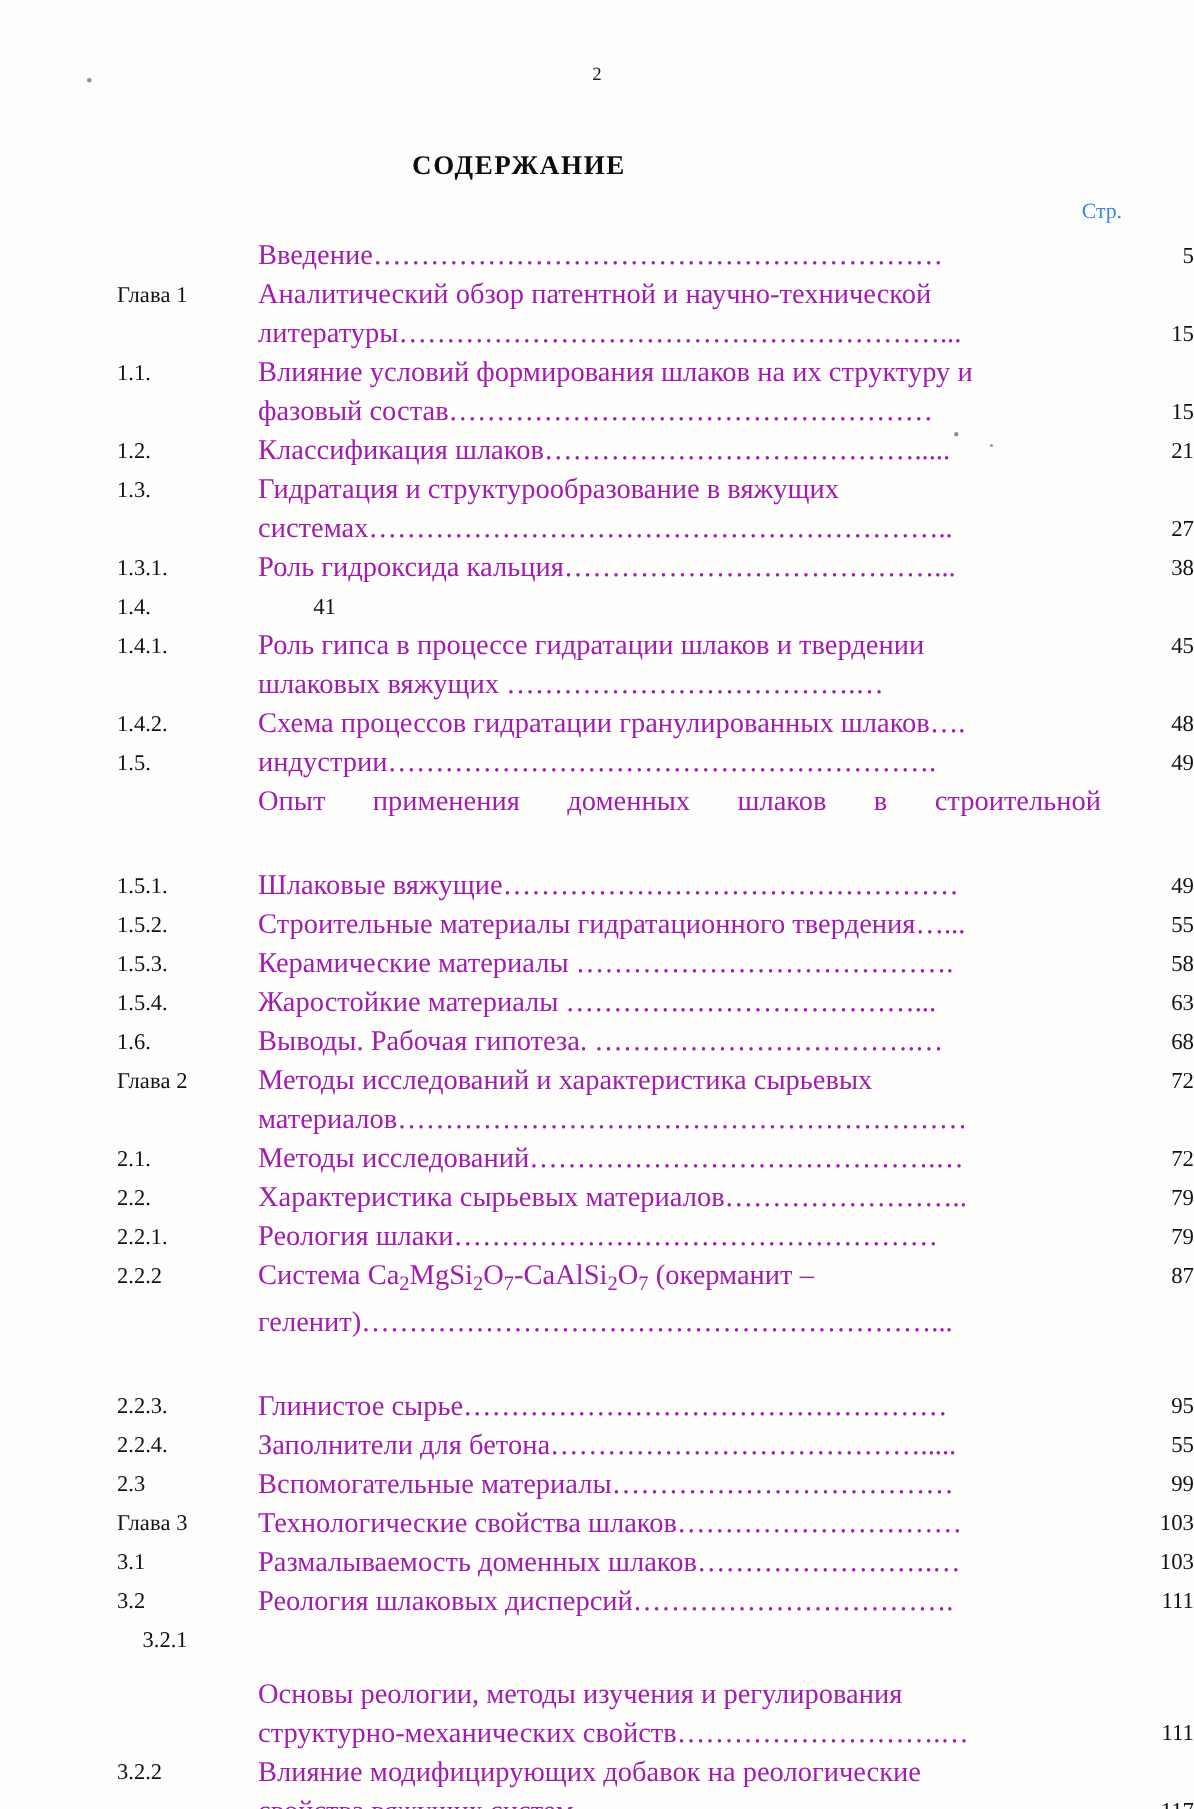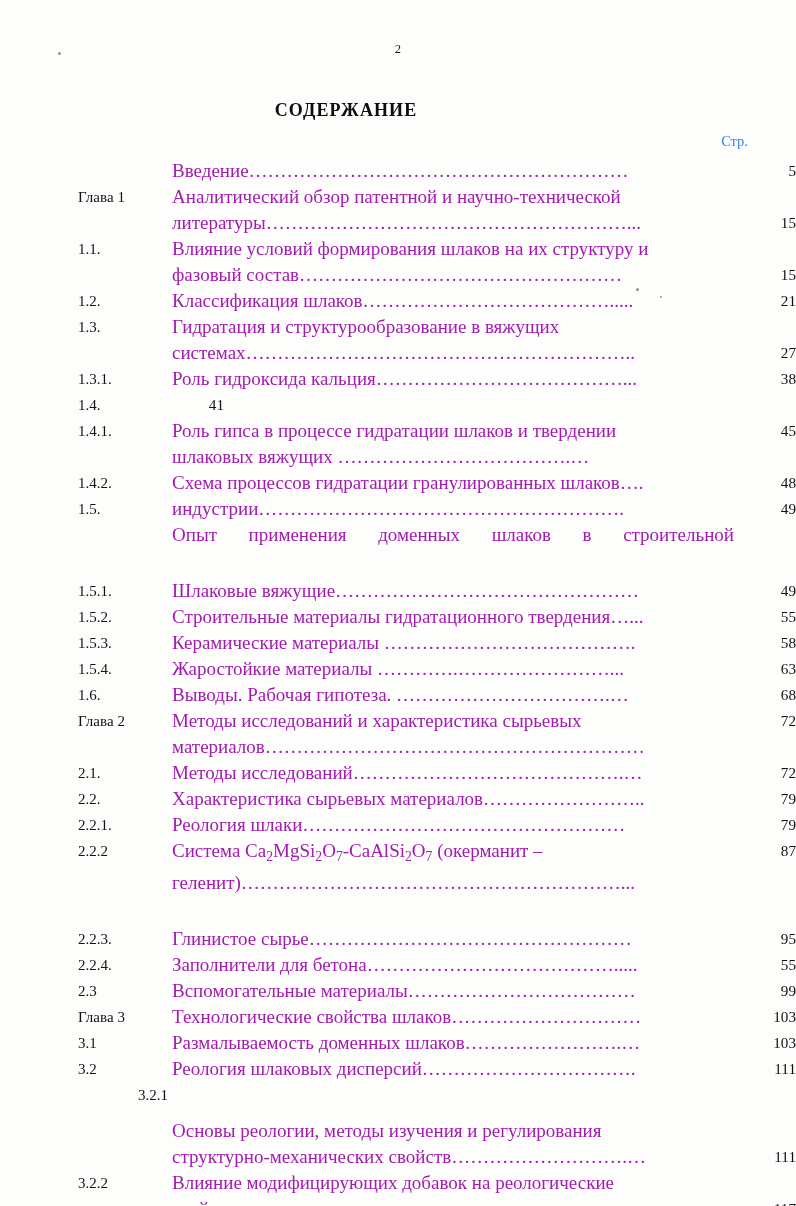"3.2.1" .num.left-flush { text-align: right -> left }
